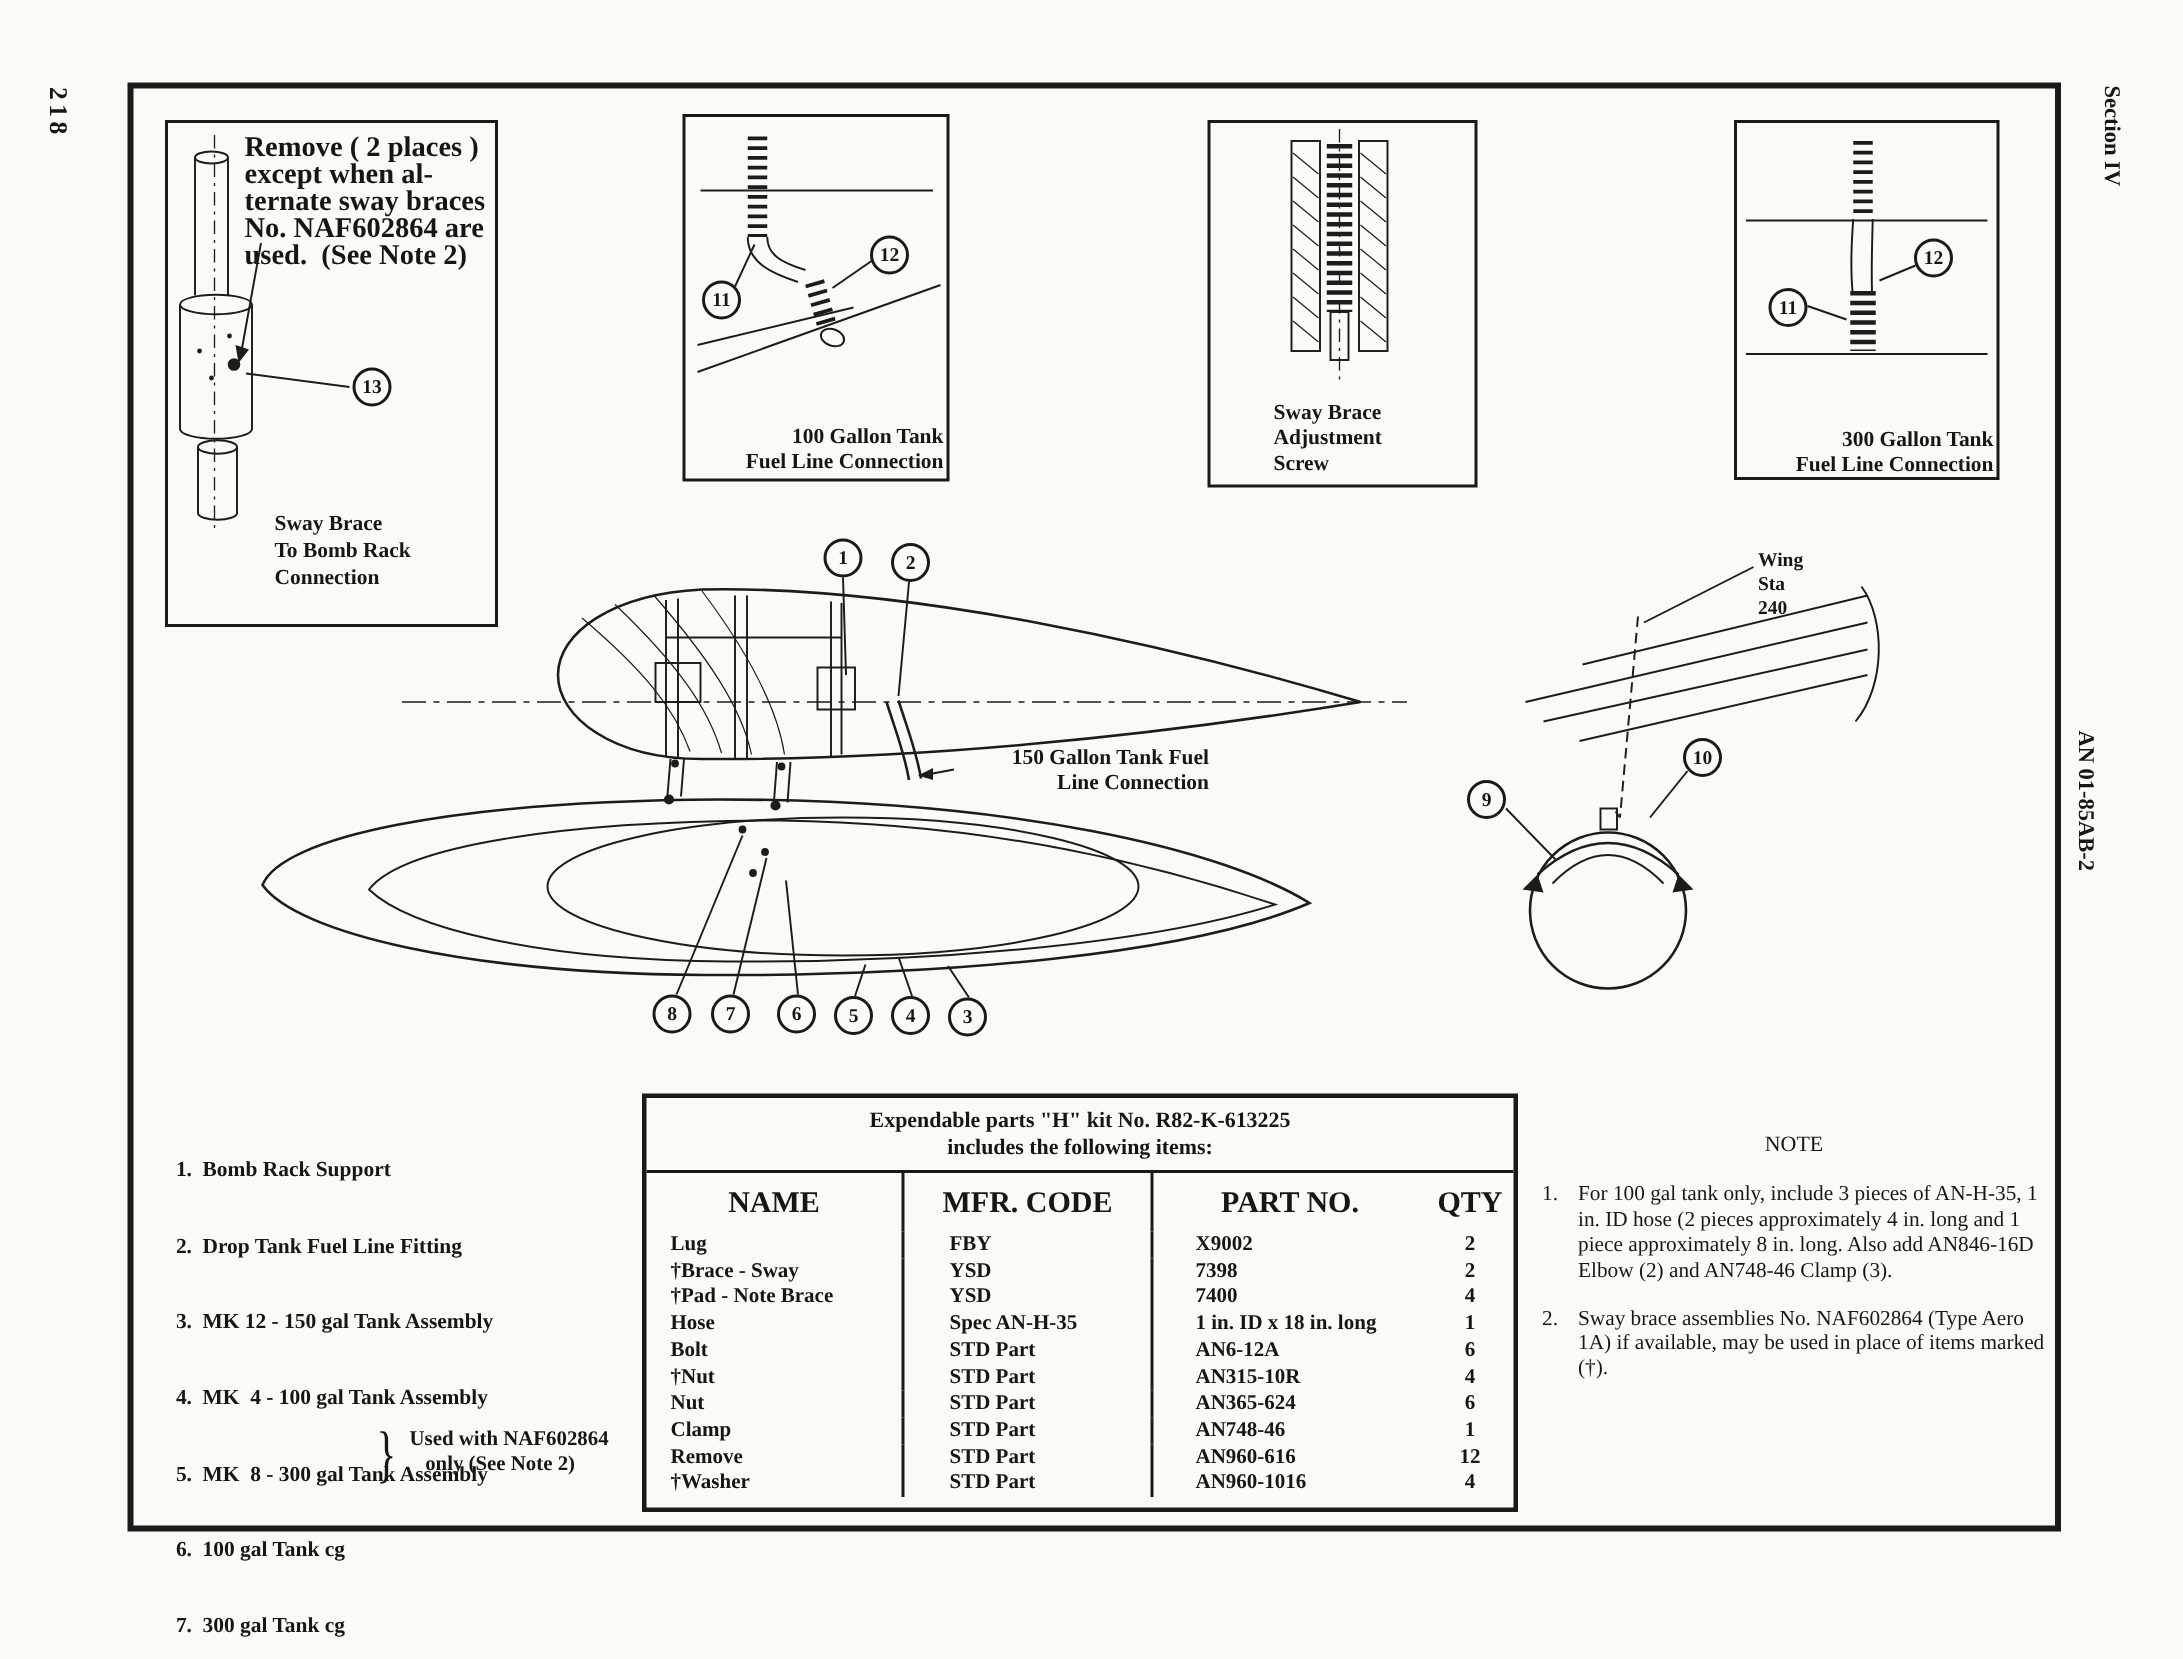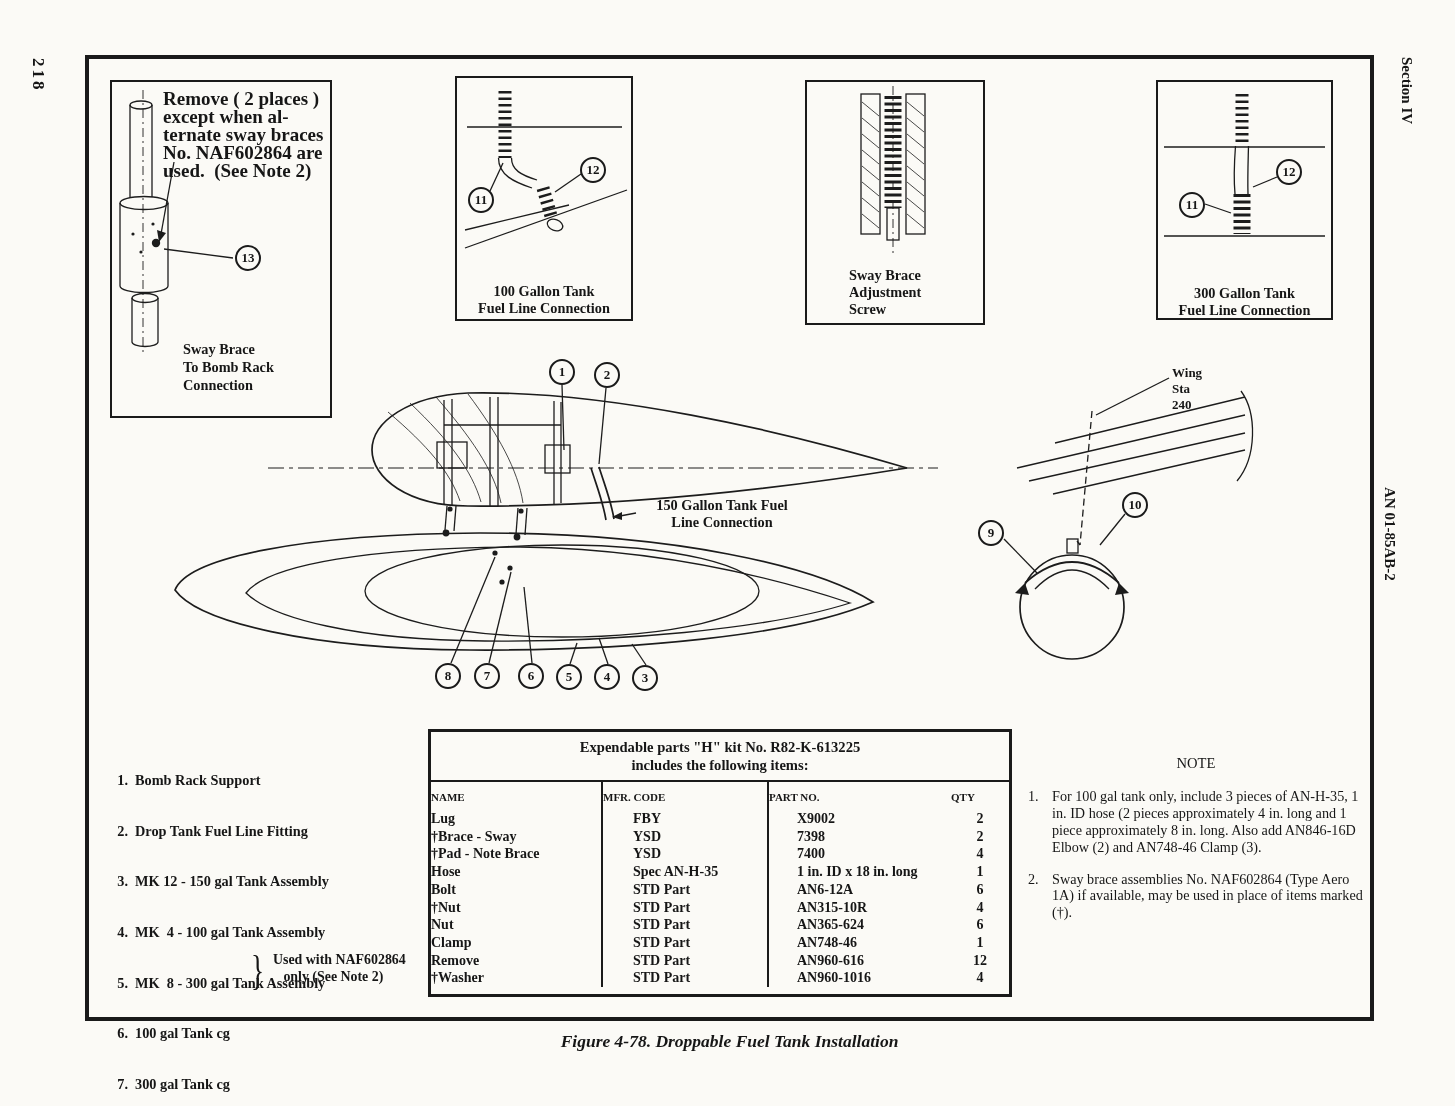"100 Gallon Tank" .center { text-align: center -> right }
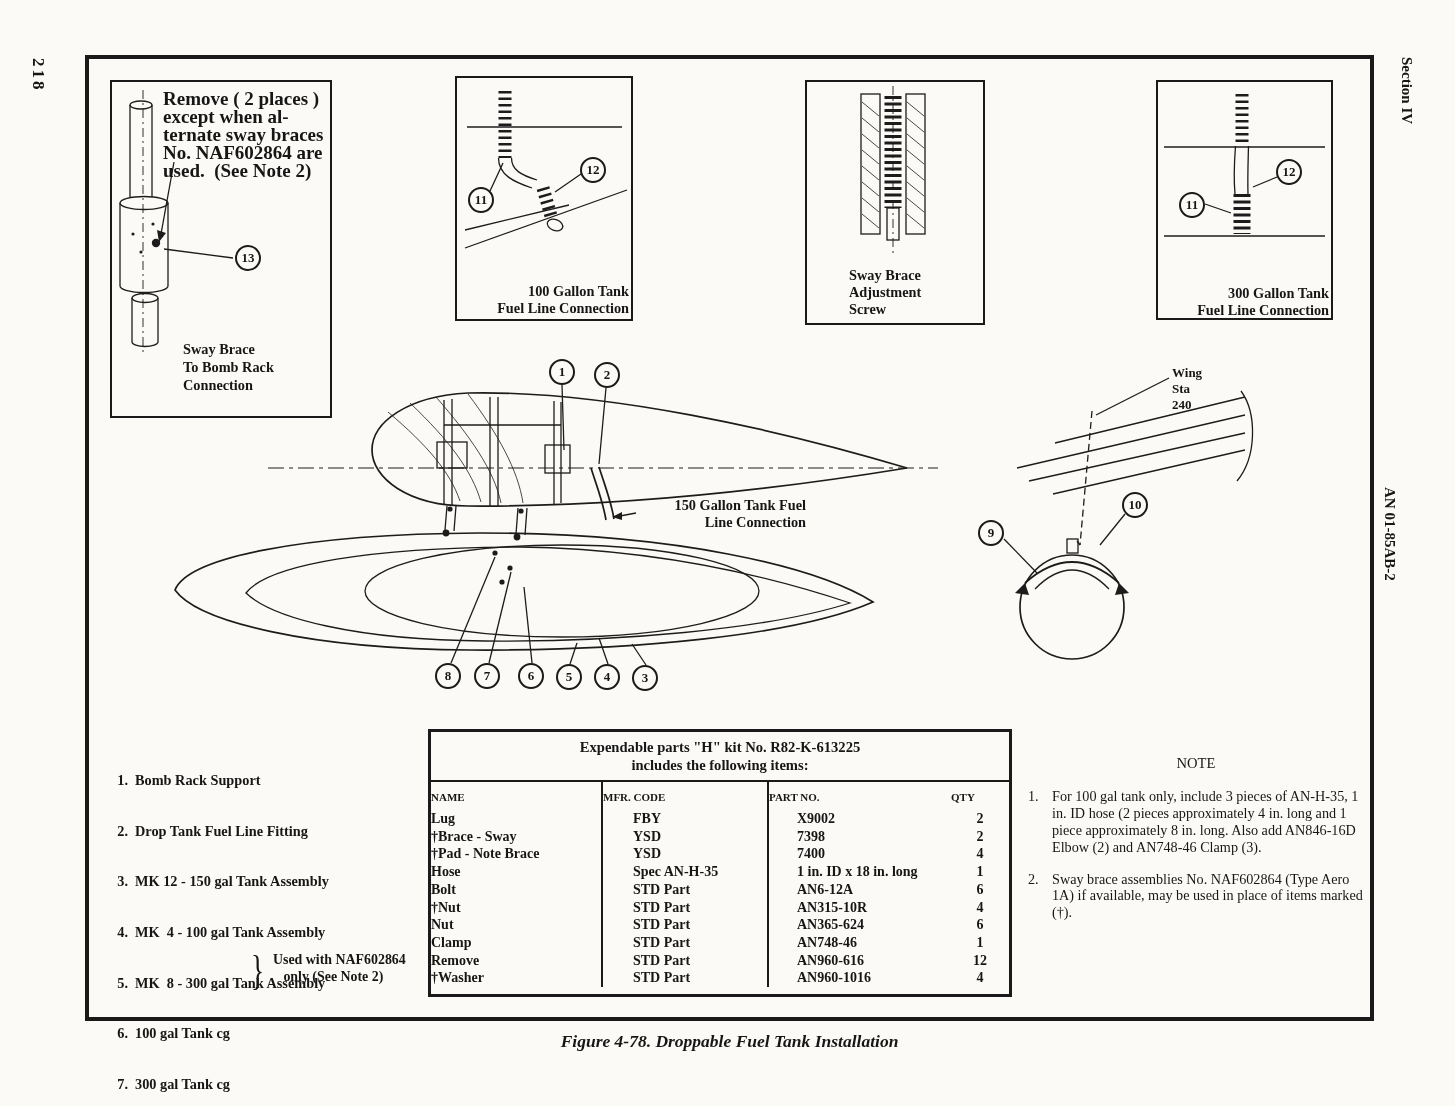"NAME" .th { font-size: 11px -> 20px; text-align: left -> center }
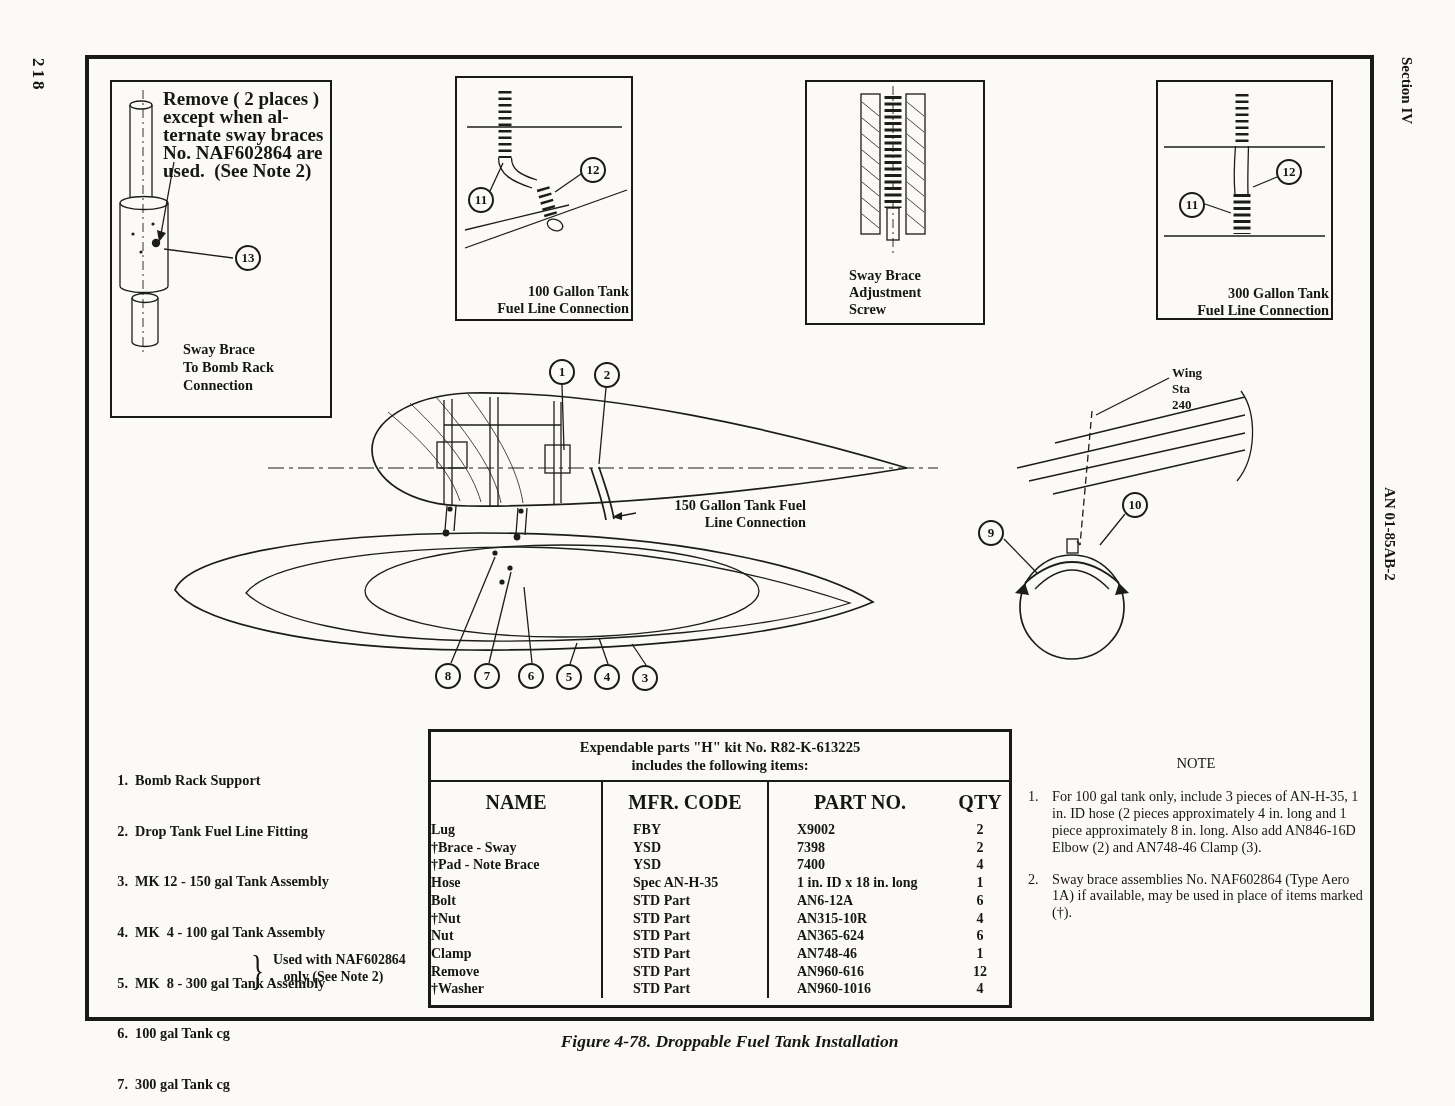"Lug" .c1 { padding-left: none -> 16px }
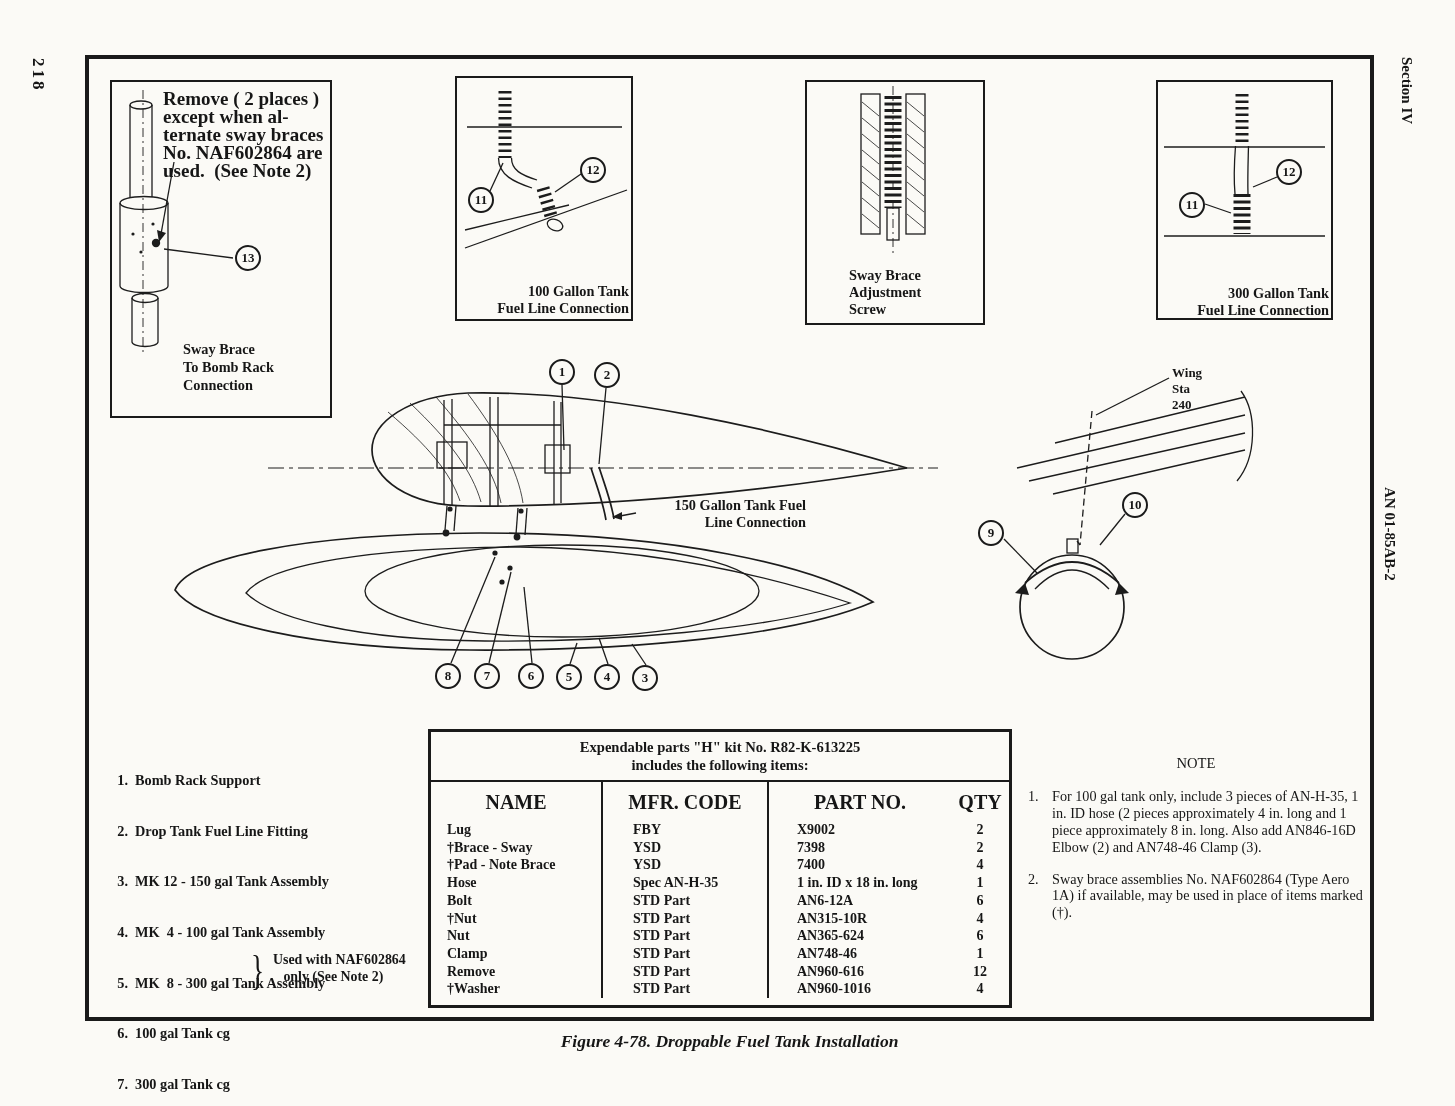"Figure 4-78. Droppable Fuel Tank" div.figcap { html: <div>Figure 4-78. Droppable Fuel Tank Installation</div> -> none }
